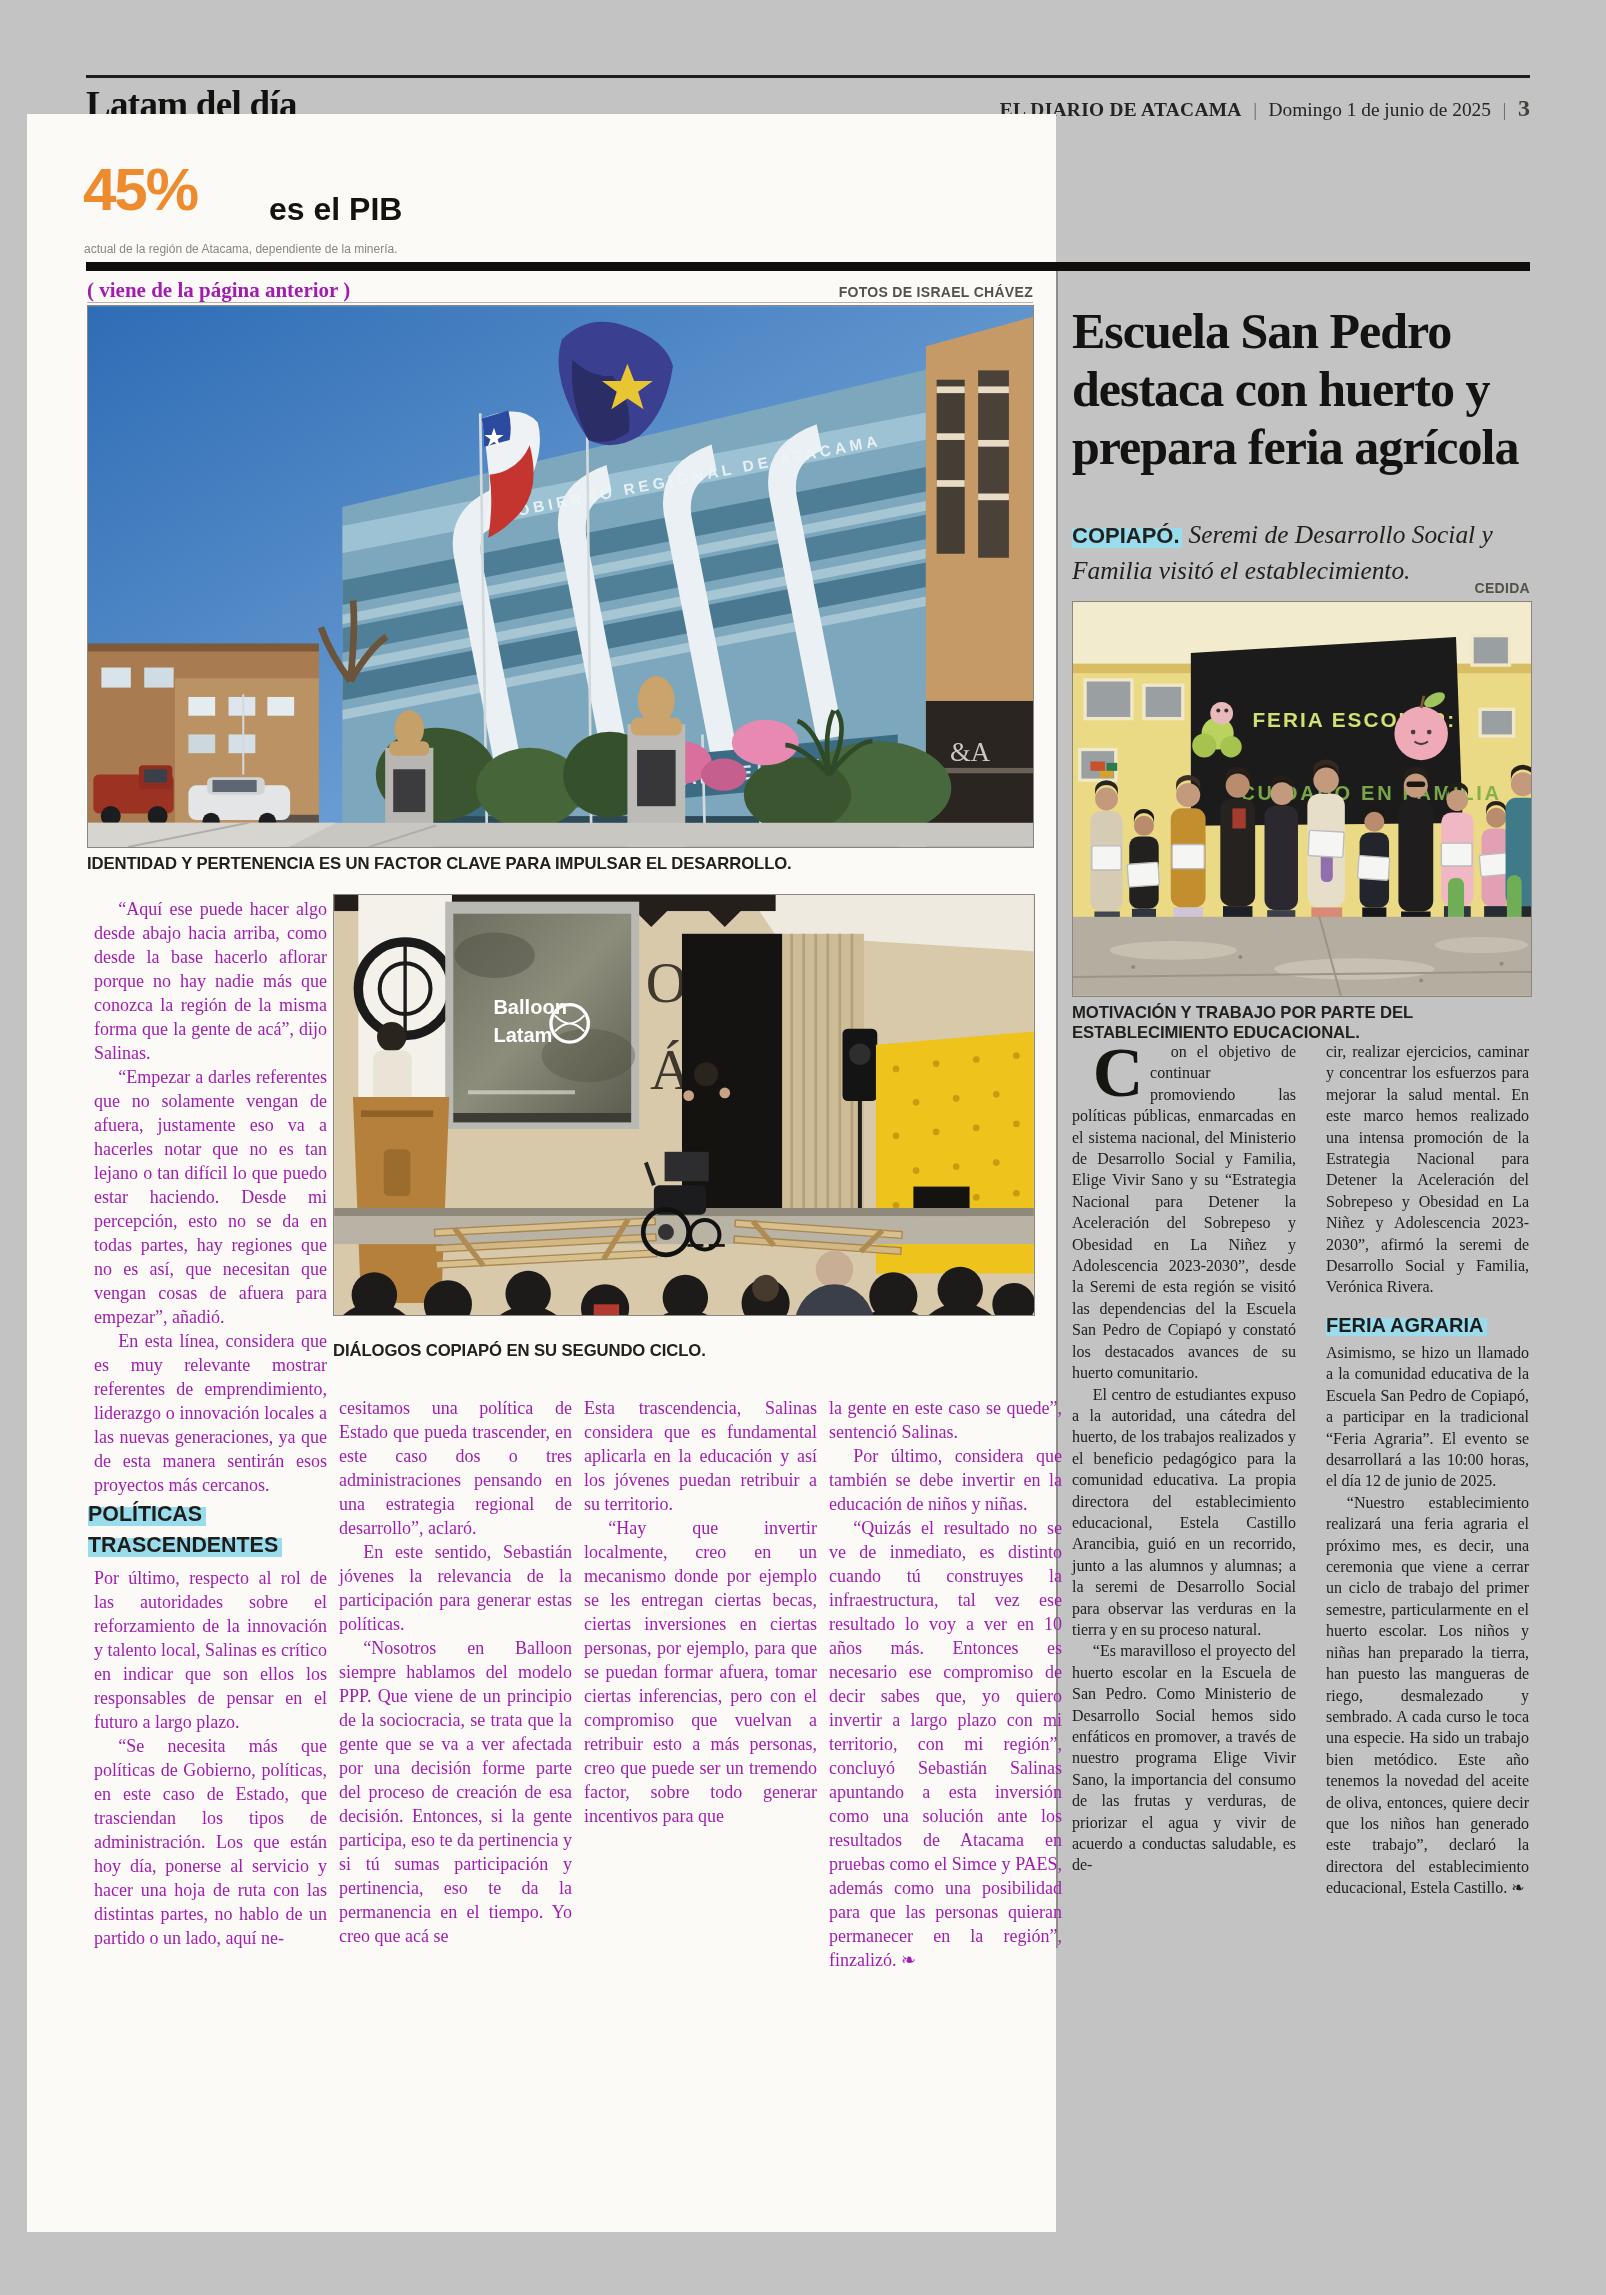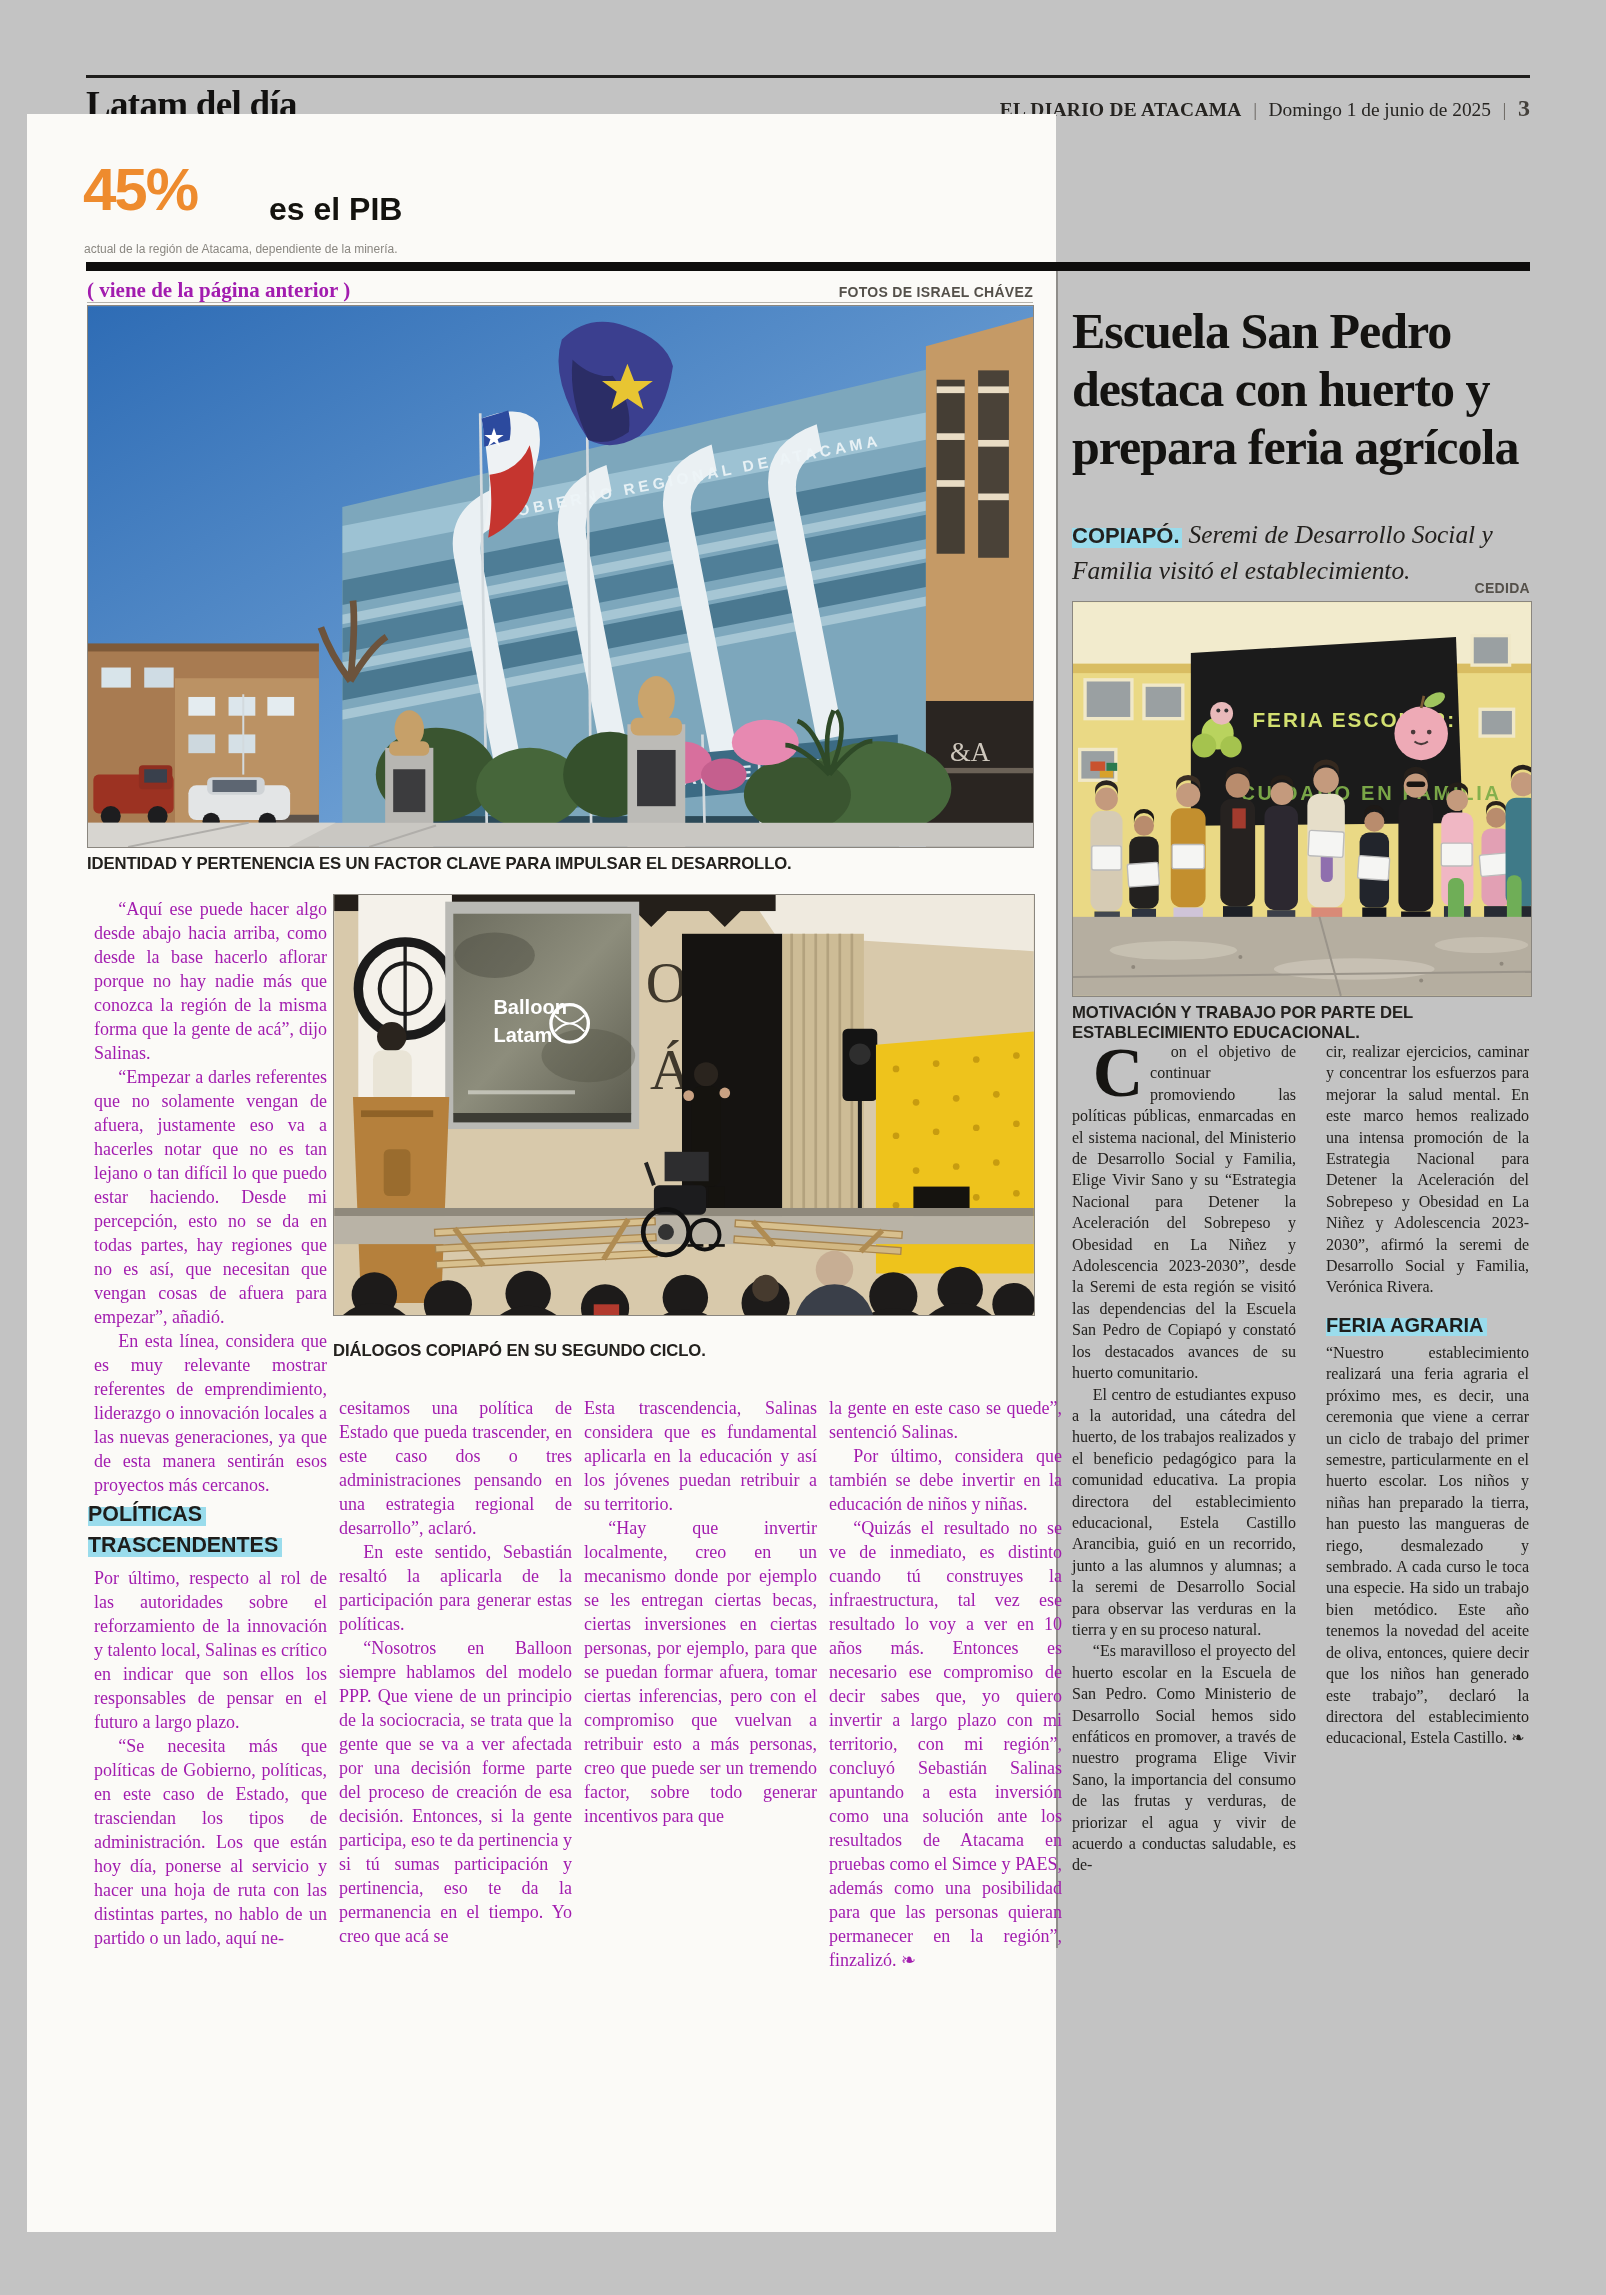"Asimismo, se hizo un llamado" p { html: none -> <p>Asimismo, se hizo un llamado a la comunidad educativa de la Escuela San Pedro de Copiapó, a participar en la tradicional “Feria Agraria”. El evento se desarrollará a las 10:00 horas, el día 12 de junio de 2025.</p> }
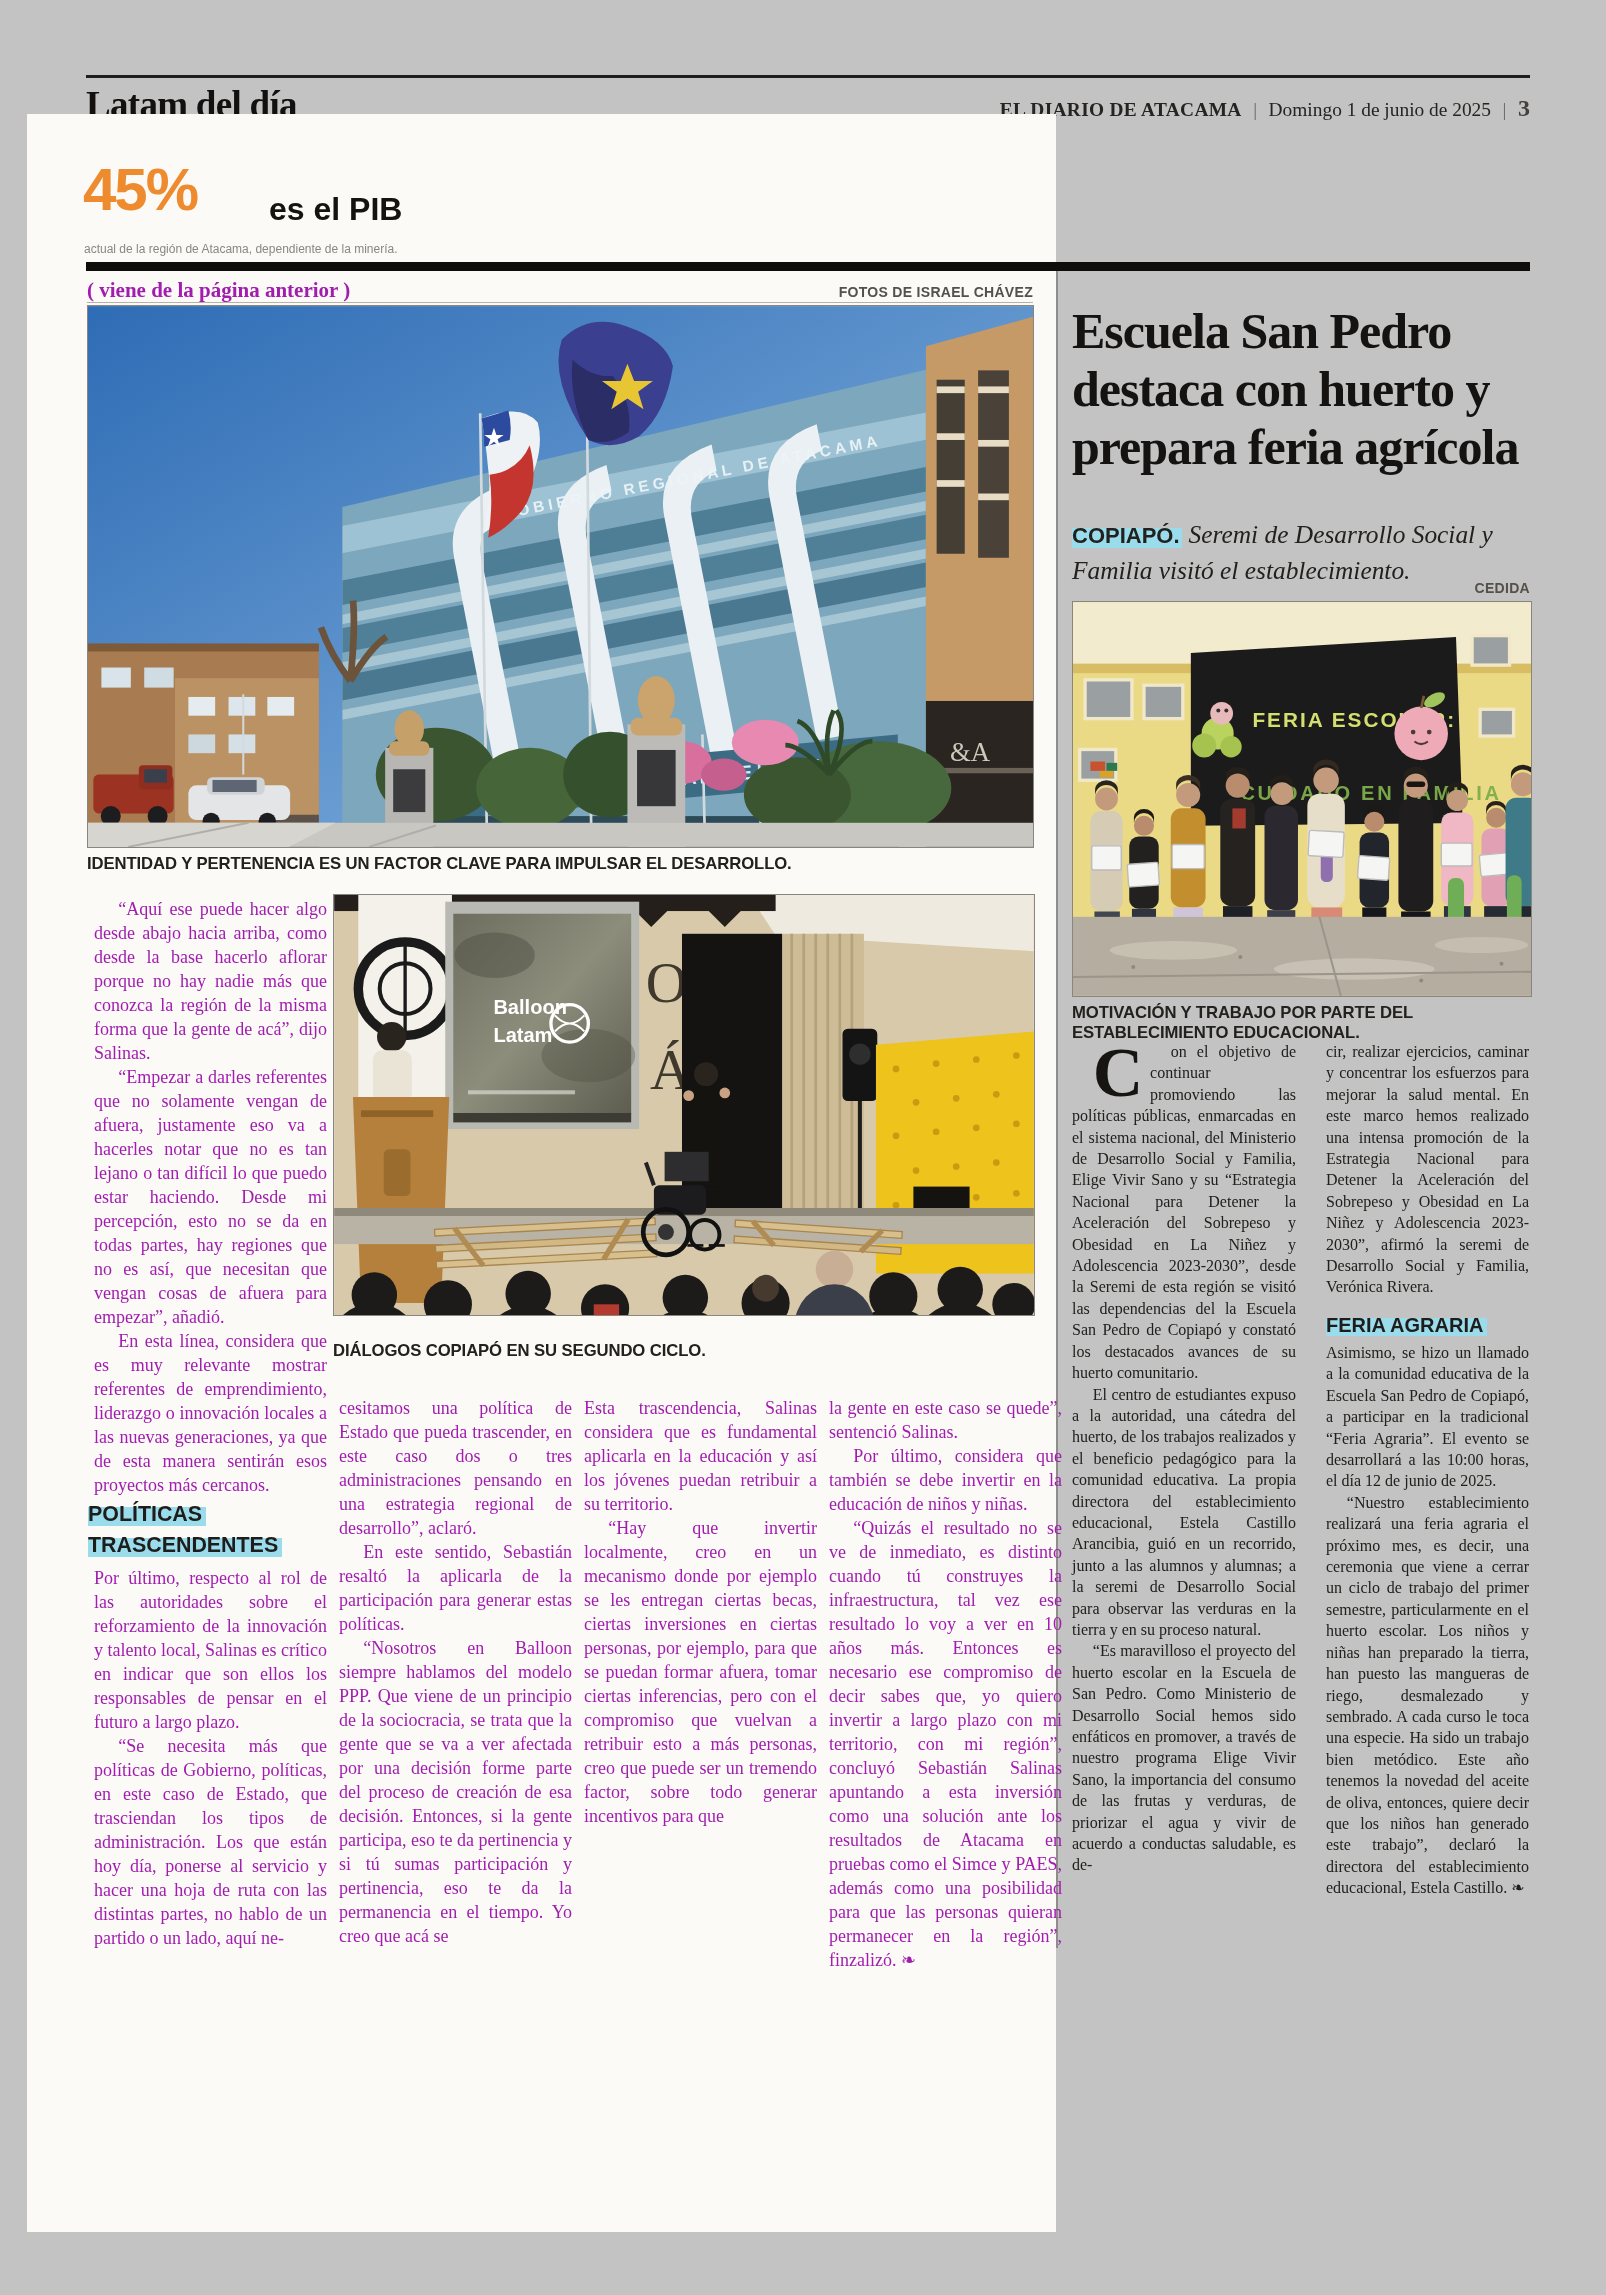"En este sentido, Sebastián resaltó" p { text: resaltó la aplicarla -> jóvenes la relevancia }
